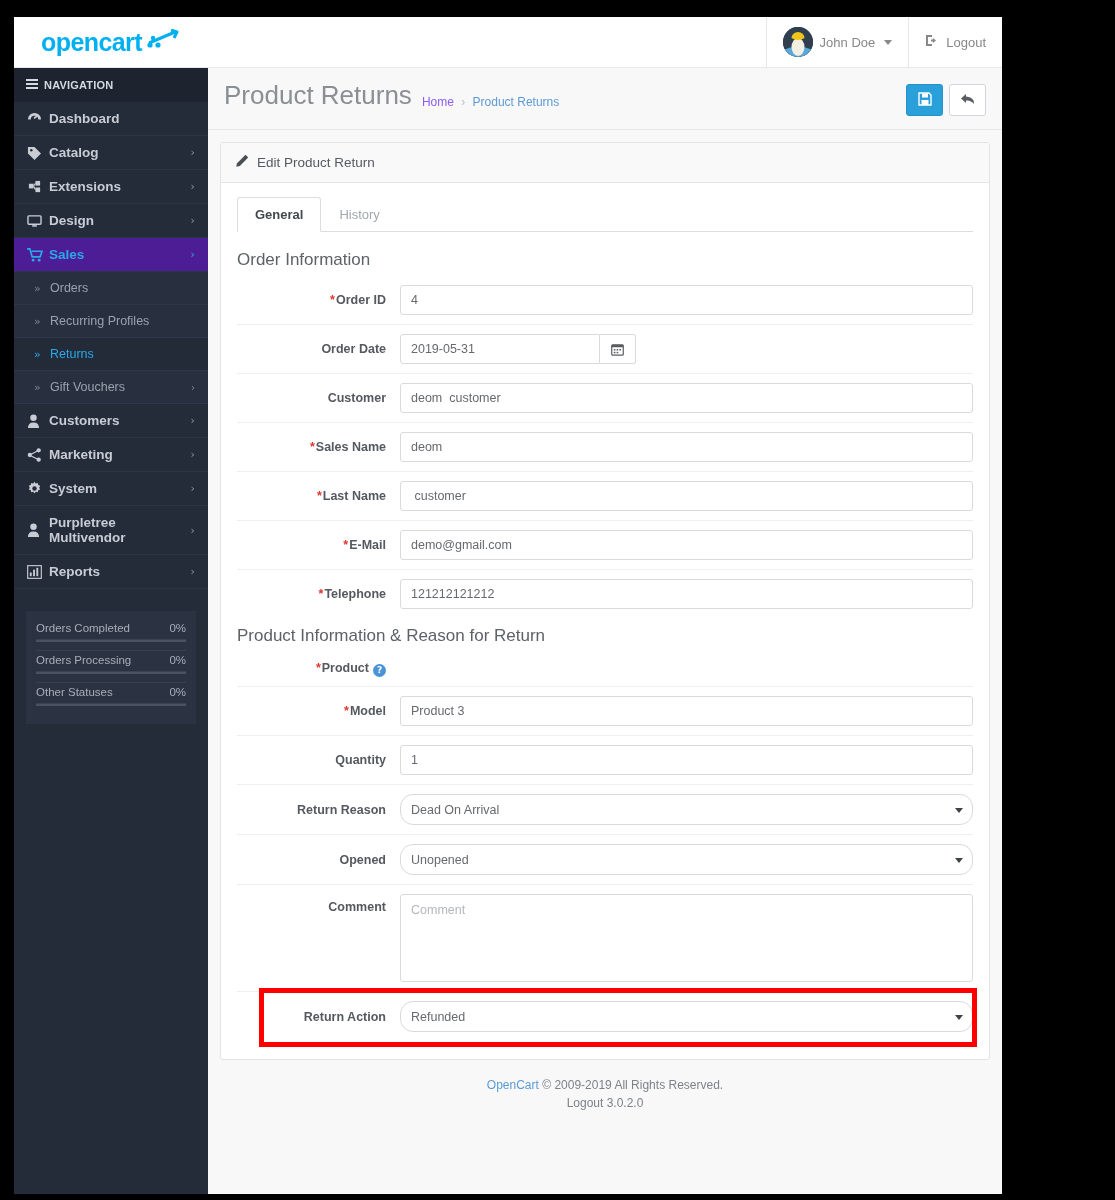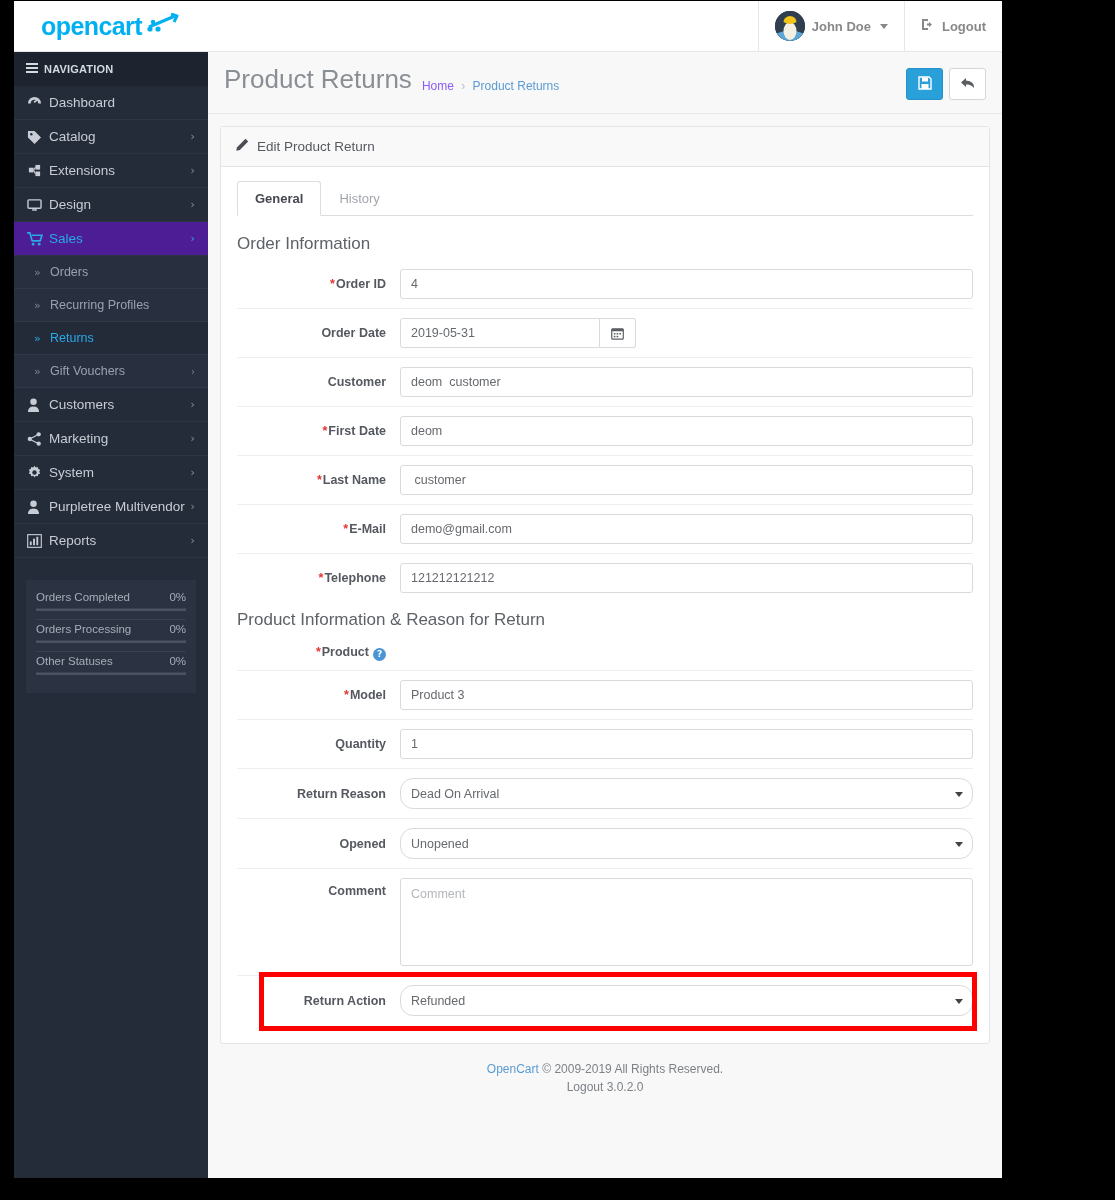"opencart" #app { top: 1px -> 17px }
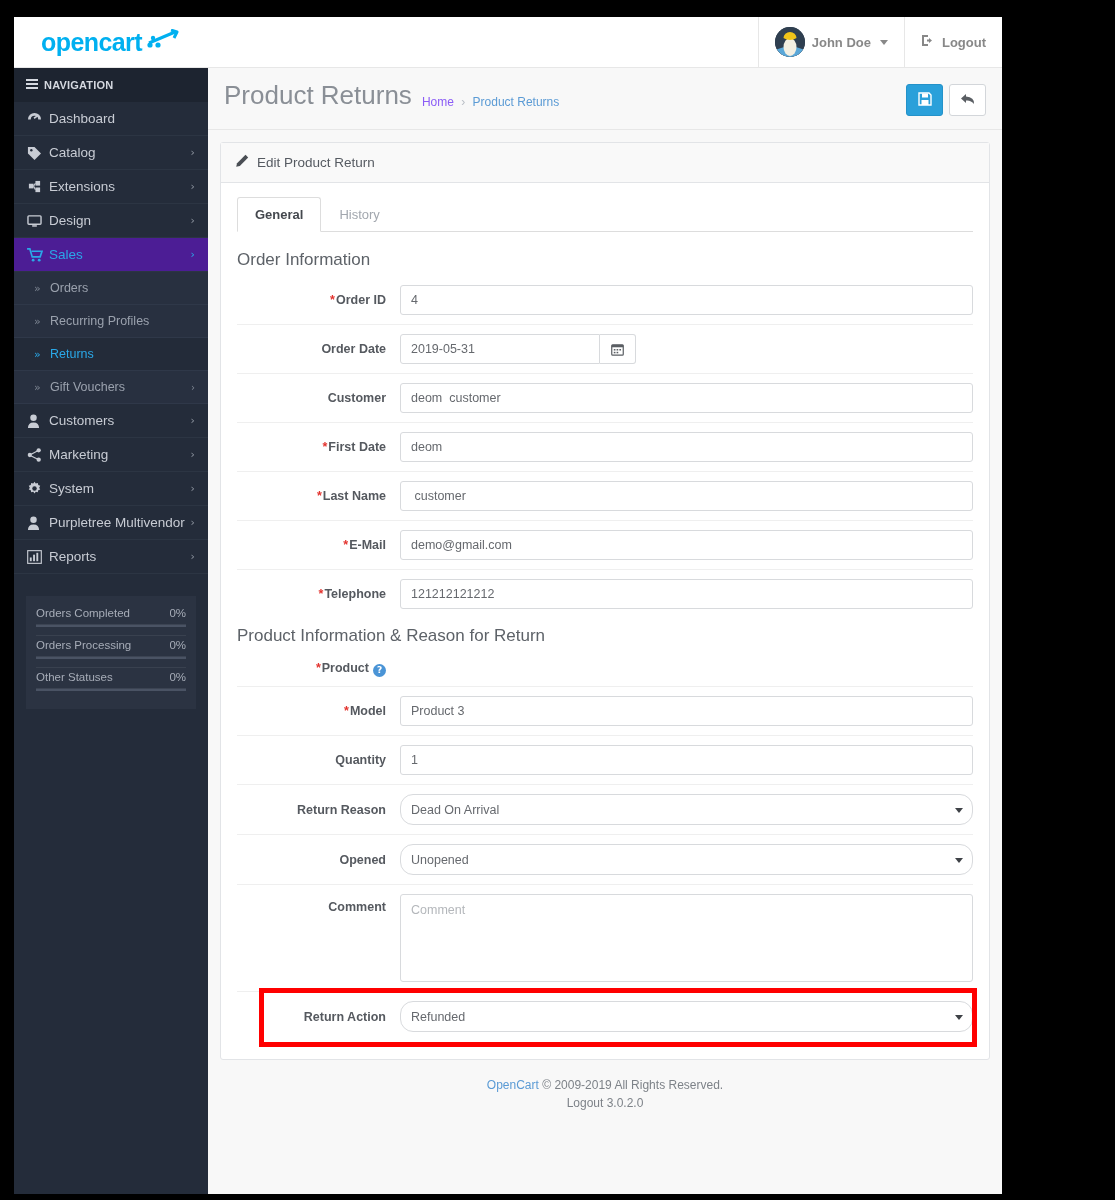"John Doe" .topbar-right { font-weight: bold -> none }
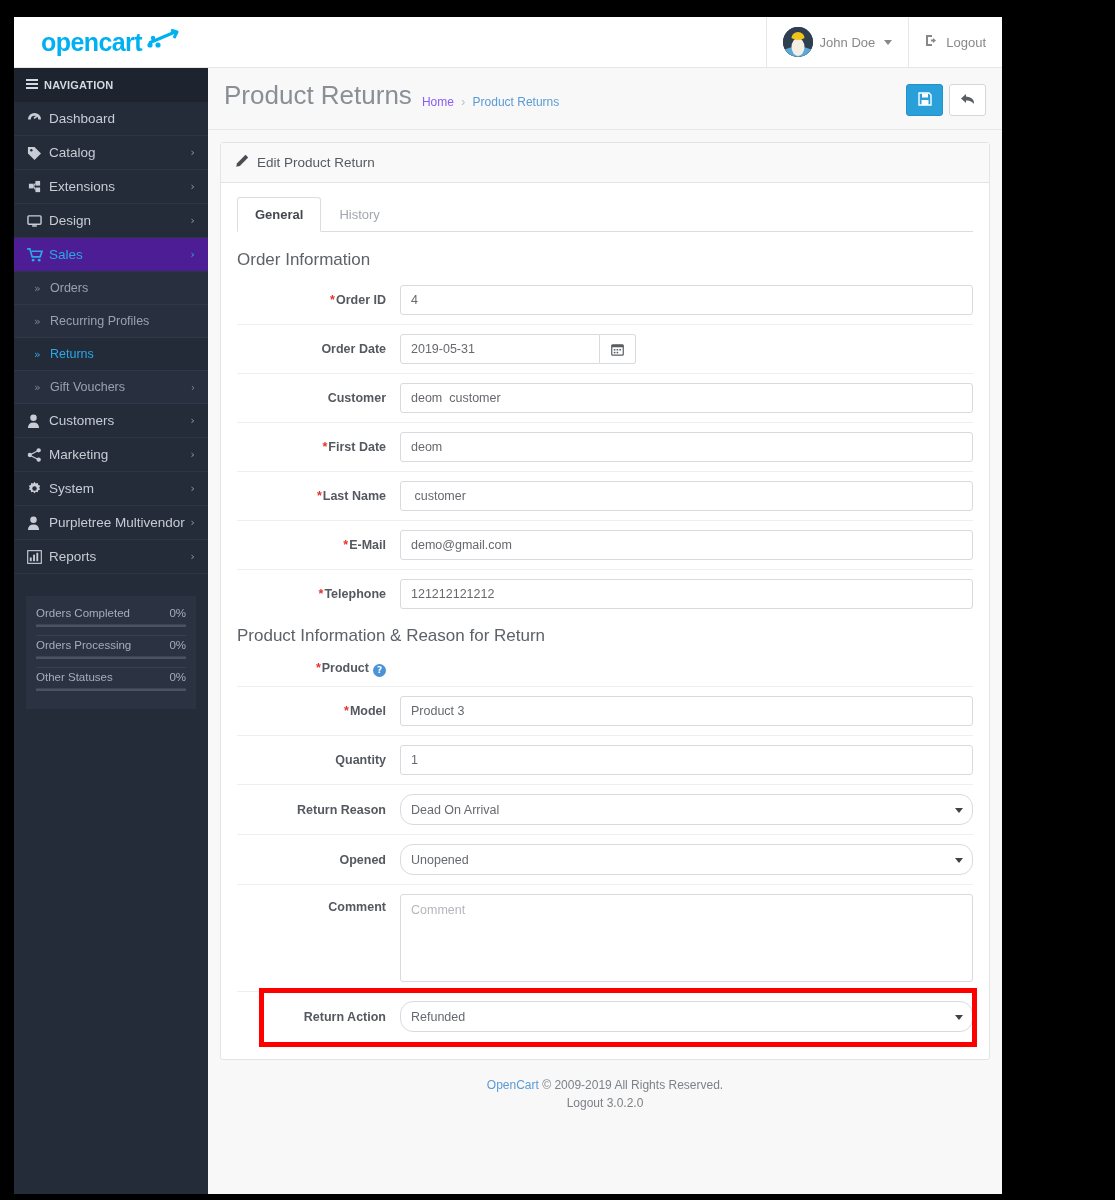"Dashboard" .nav-item .ni-label { font-weight: none -> bold }
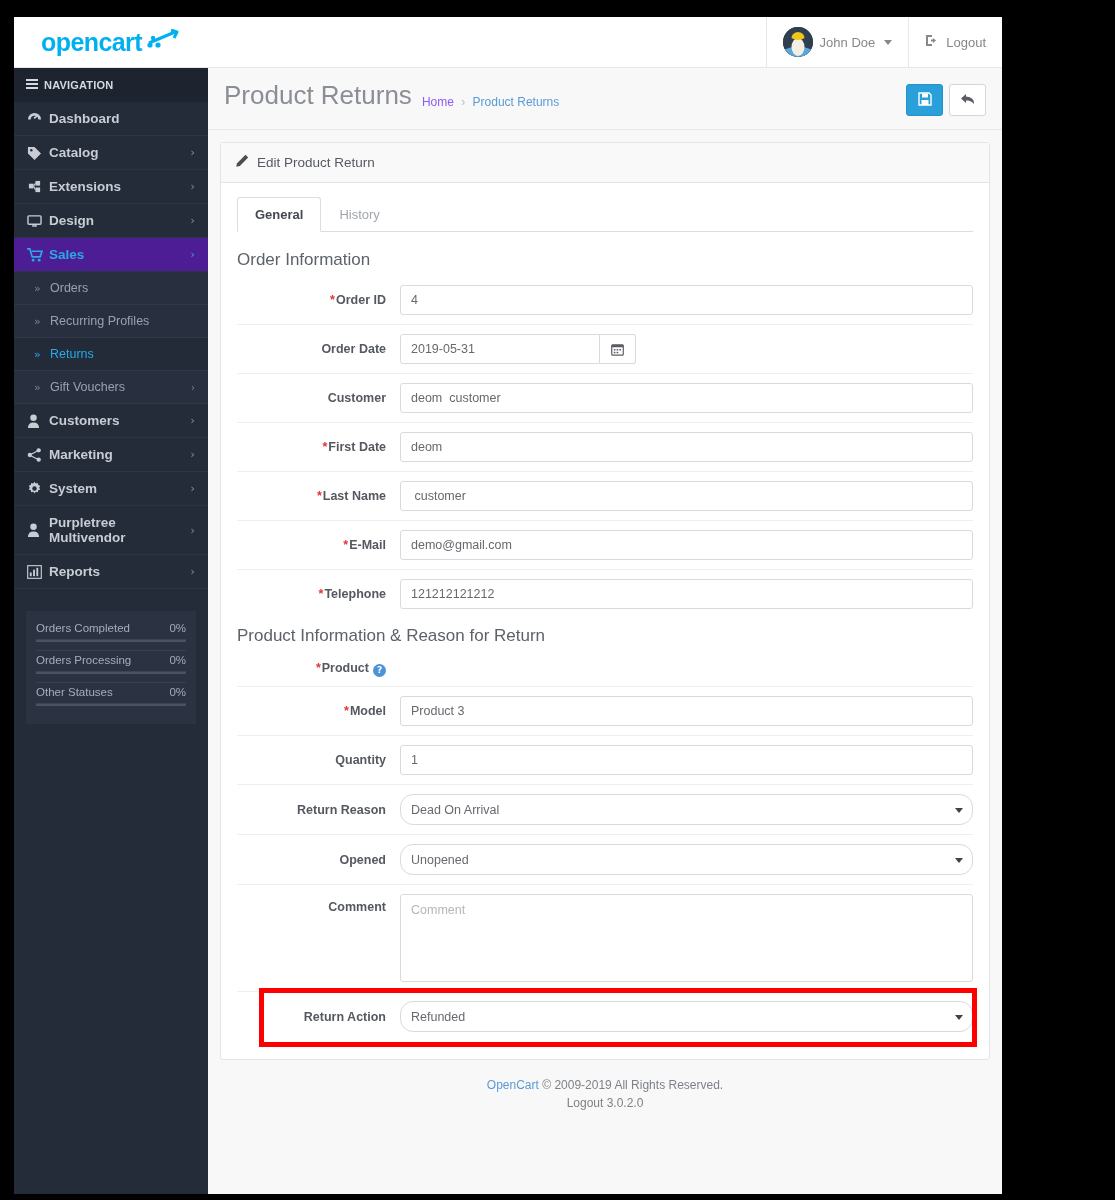"First Date" span { text: First Date -> Sales Name }
